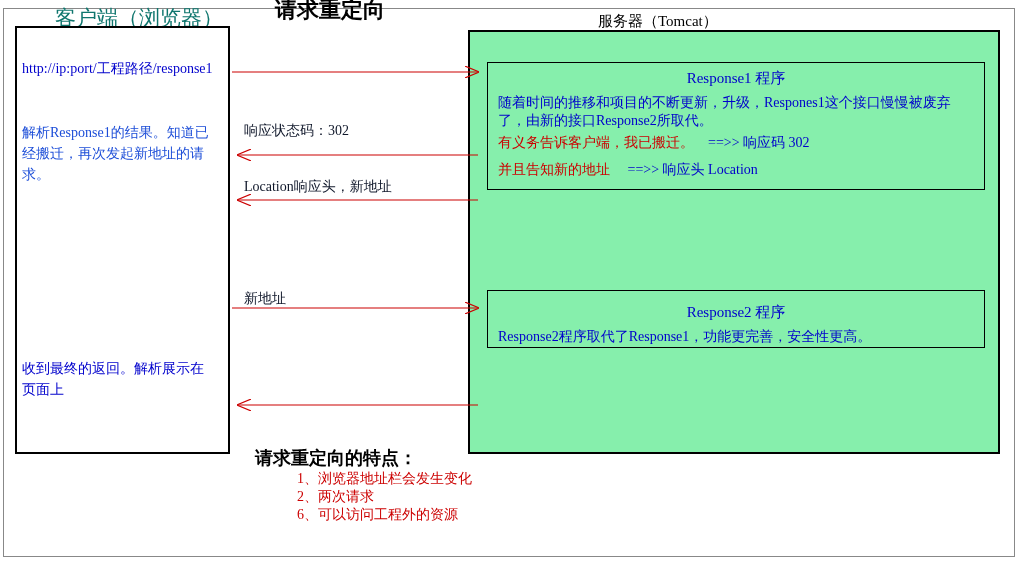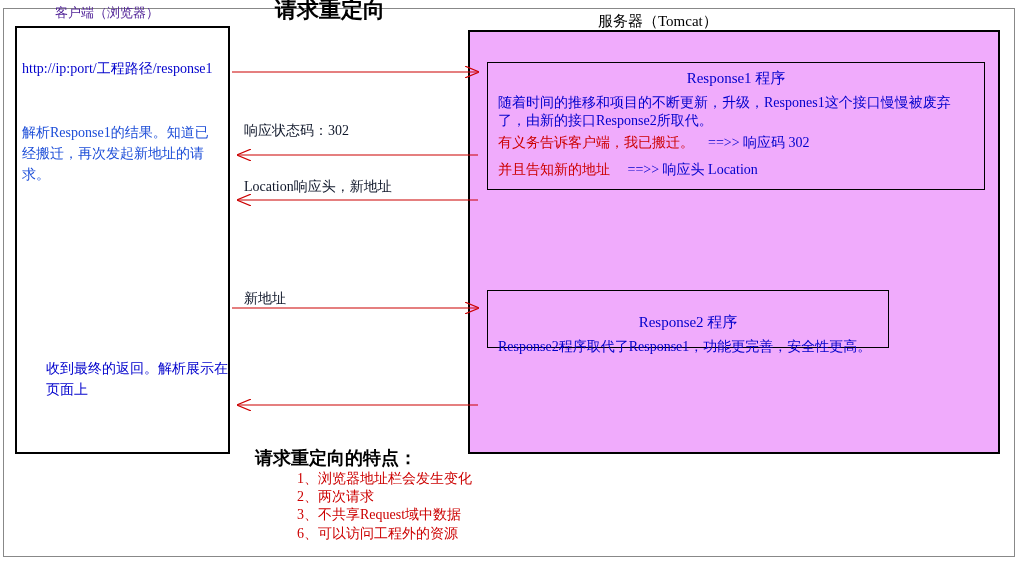"客户端（浏览器）" .client-label { color: #4c1d95 -> #0f766e; font-size: 13px -> 21px }
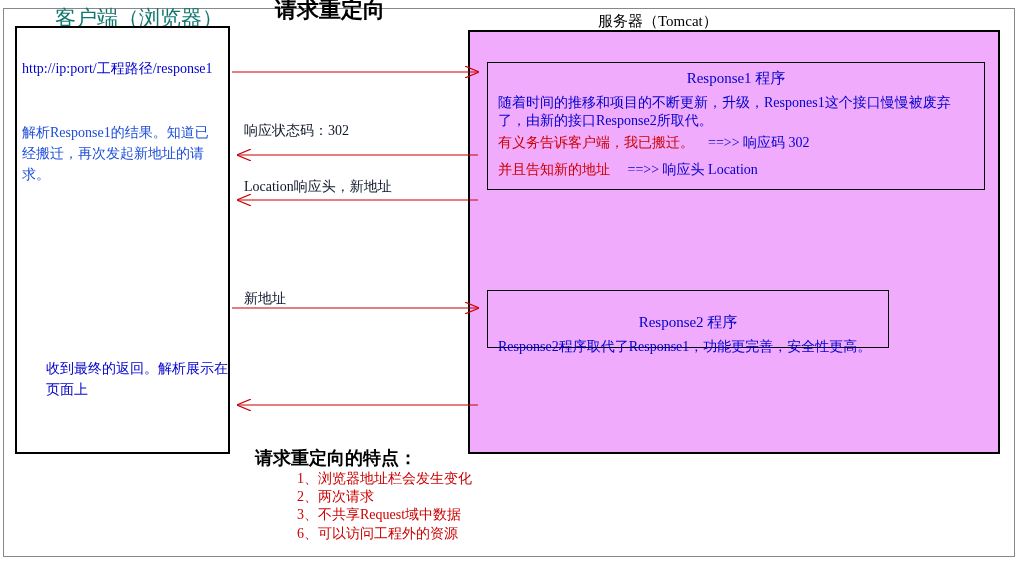"Response1 程序" .server-box { background: #f0abfc -> #86efac }
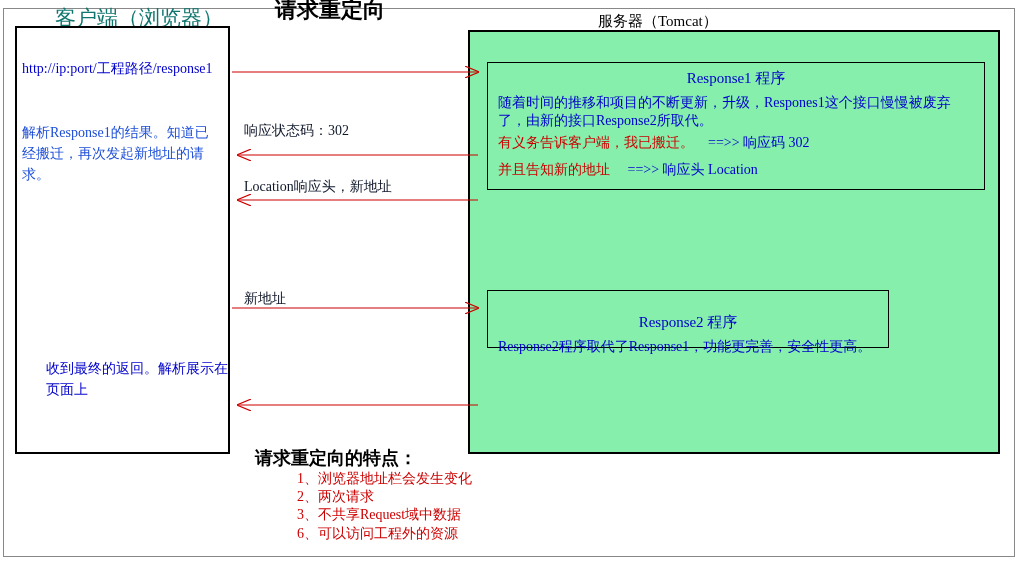"Response2 程序" .response2-box { padding: 22px 10px -> 12px 10px; width: 402px -> 498px }
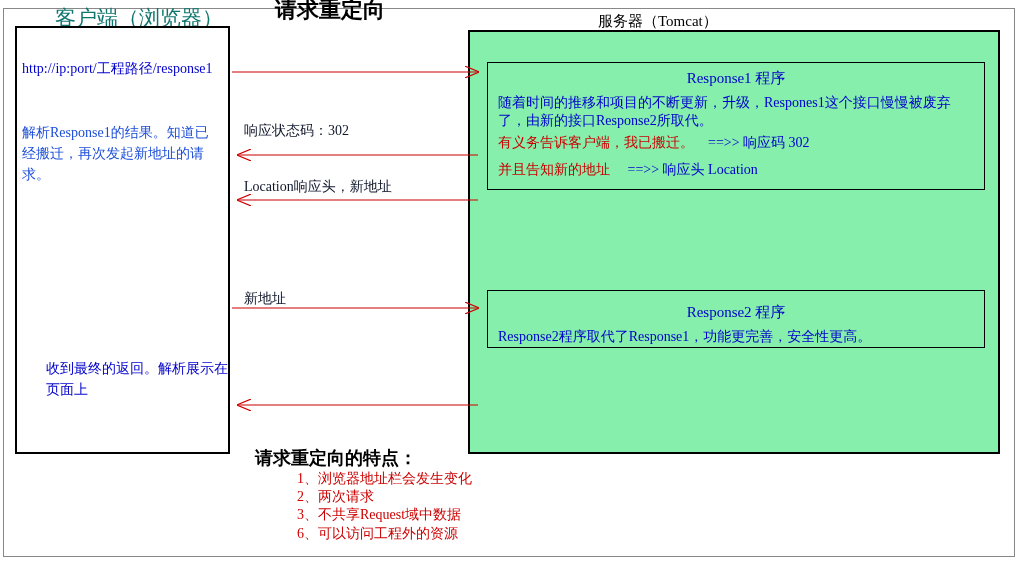"收到最终的返回。解析展示在页面上" .client-text2 { margin-left: 24px -> none }
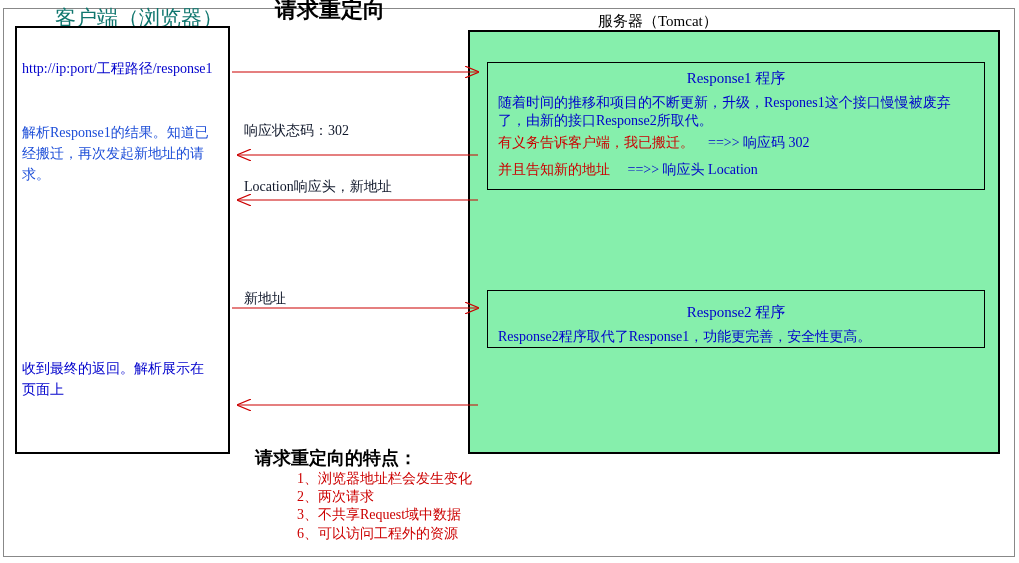"3、不共享Request域中数据" div { html: <div>3、不共享Request域中数据</div> -> none }
